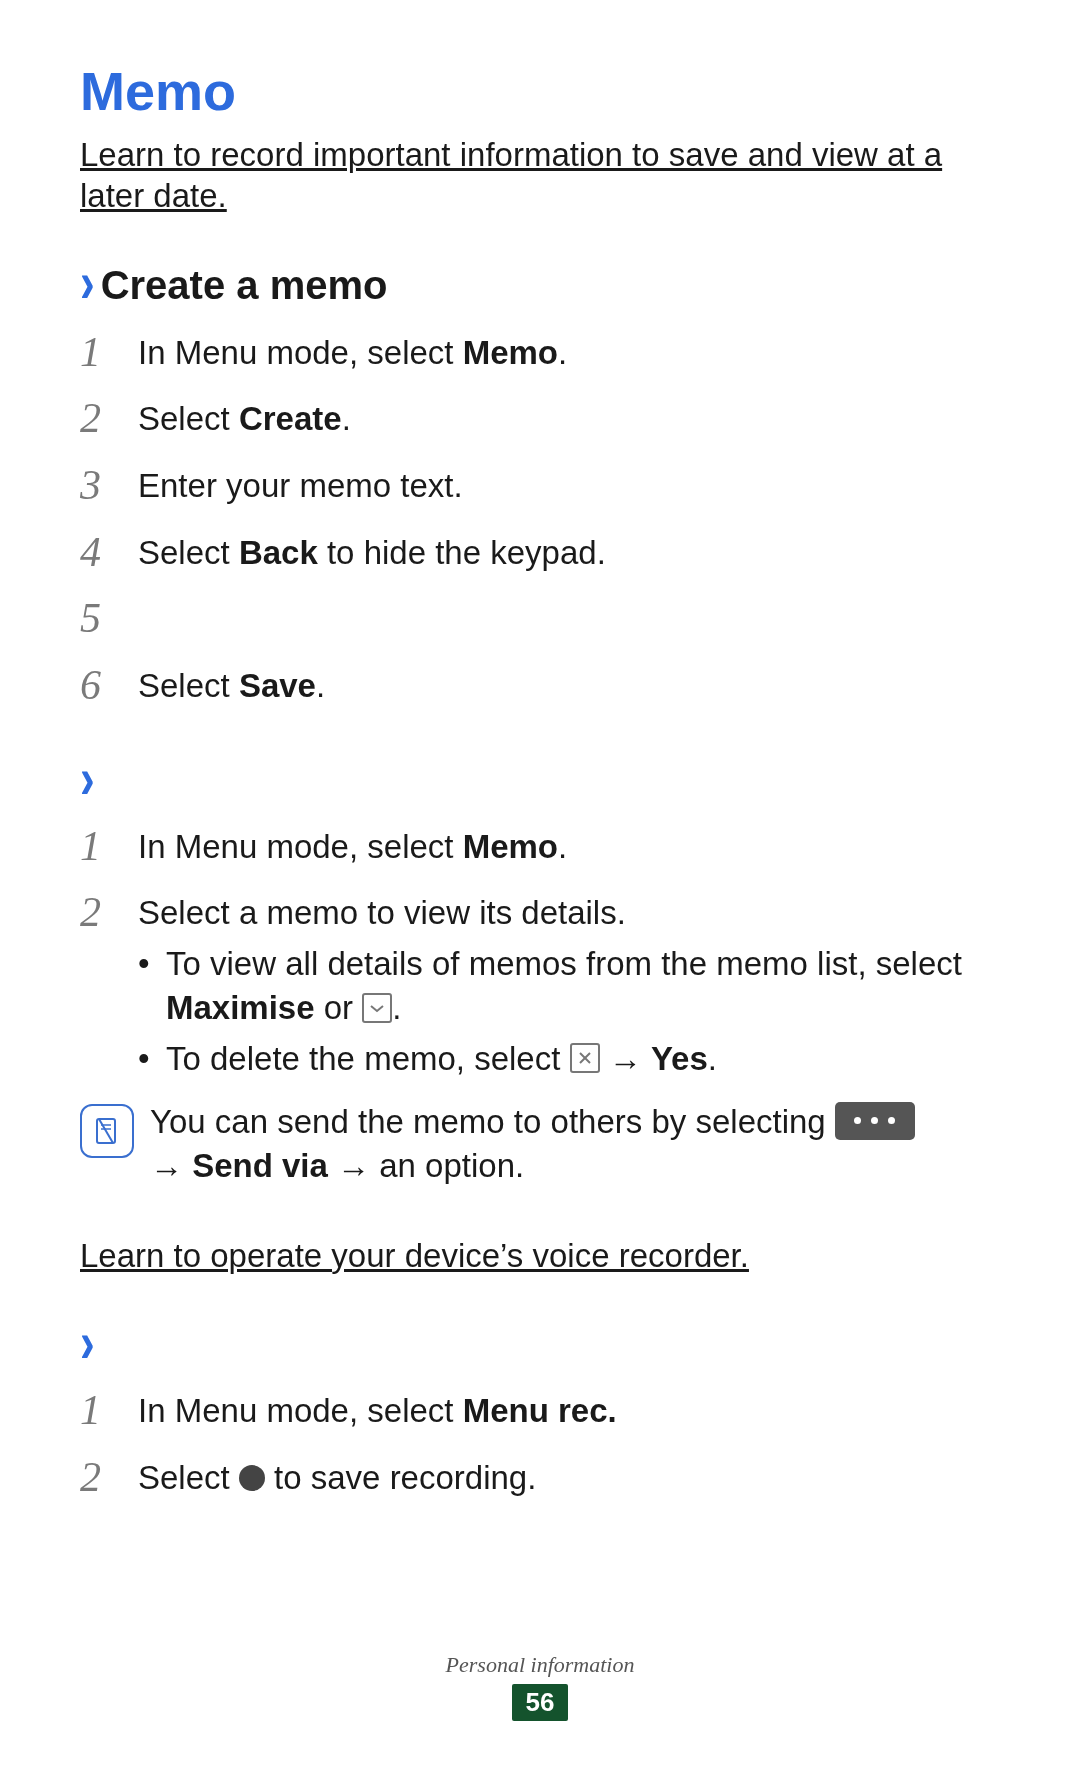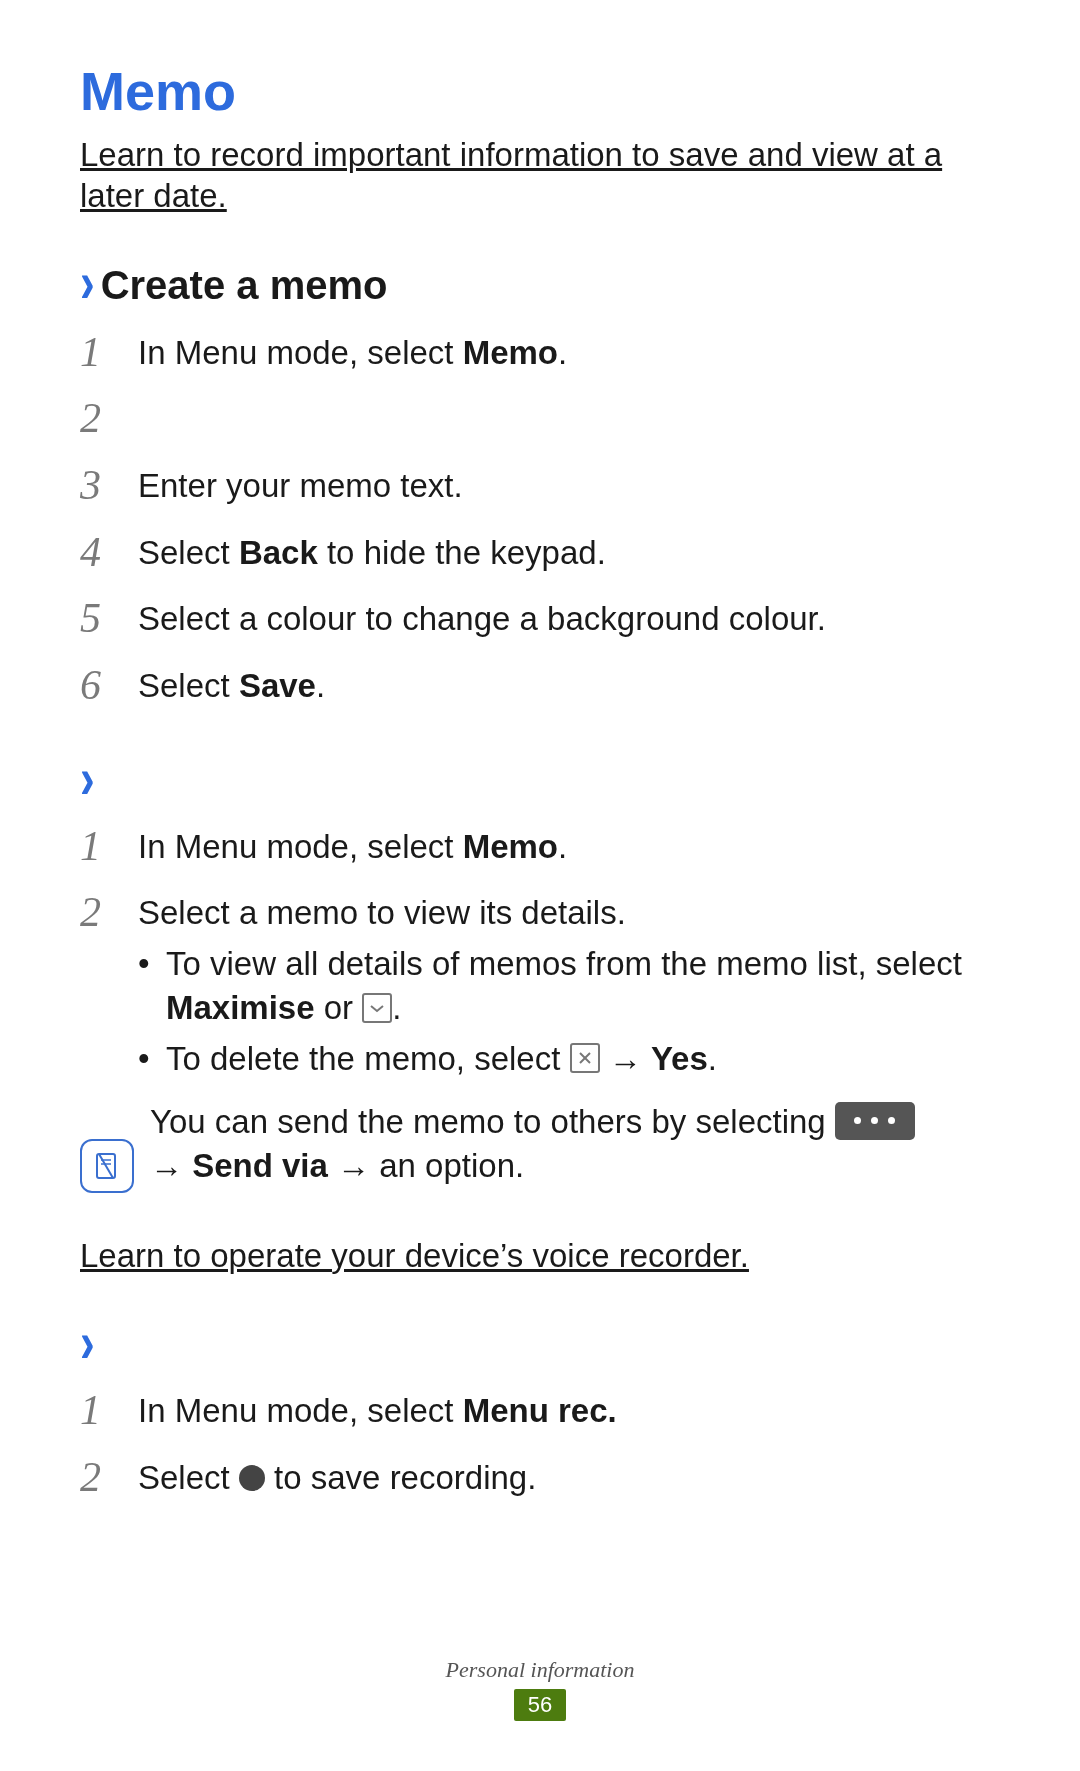"Select Create." span { html: none -> <span><span>Select </span><b>Create</b><span>.</span></span> }
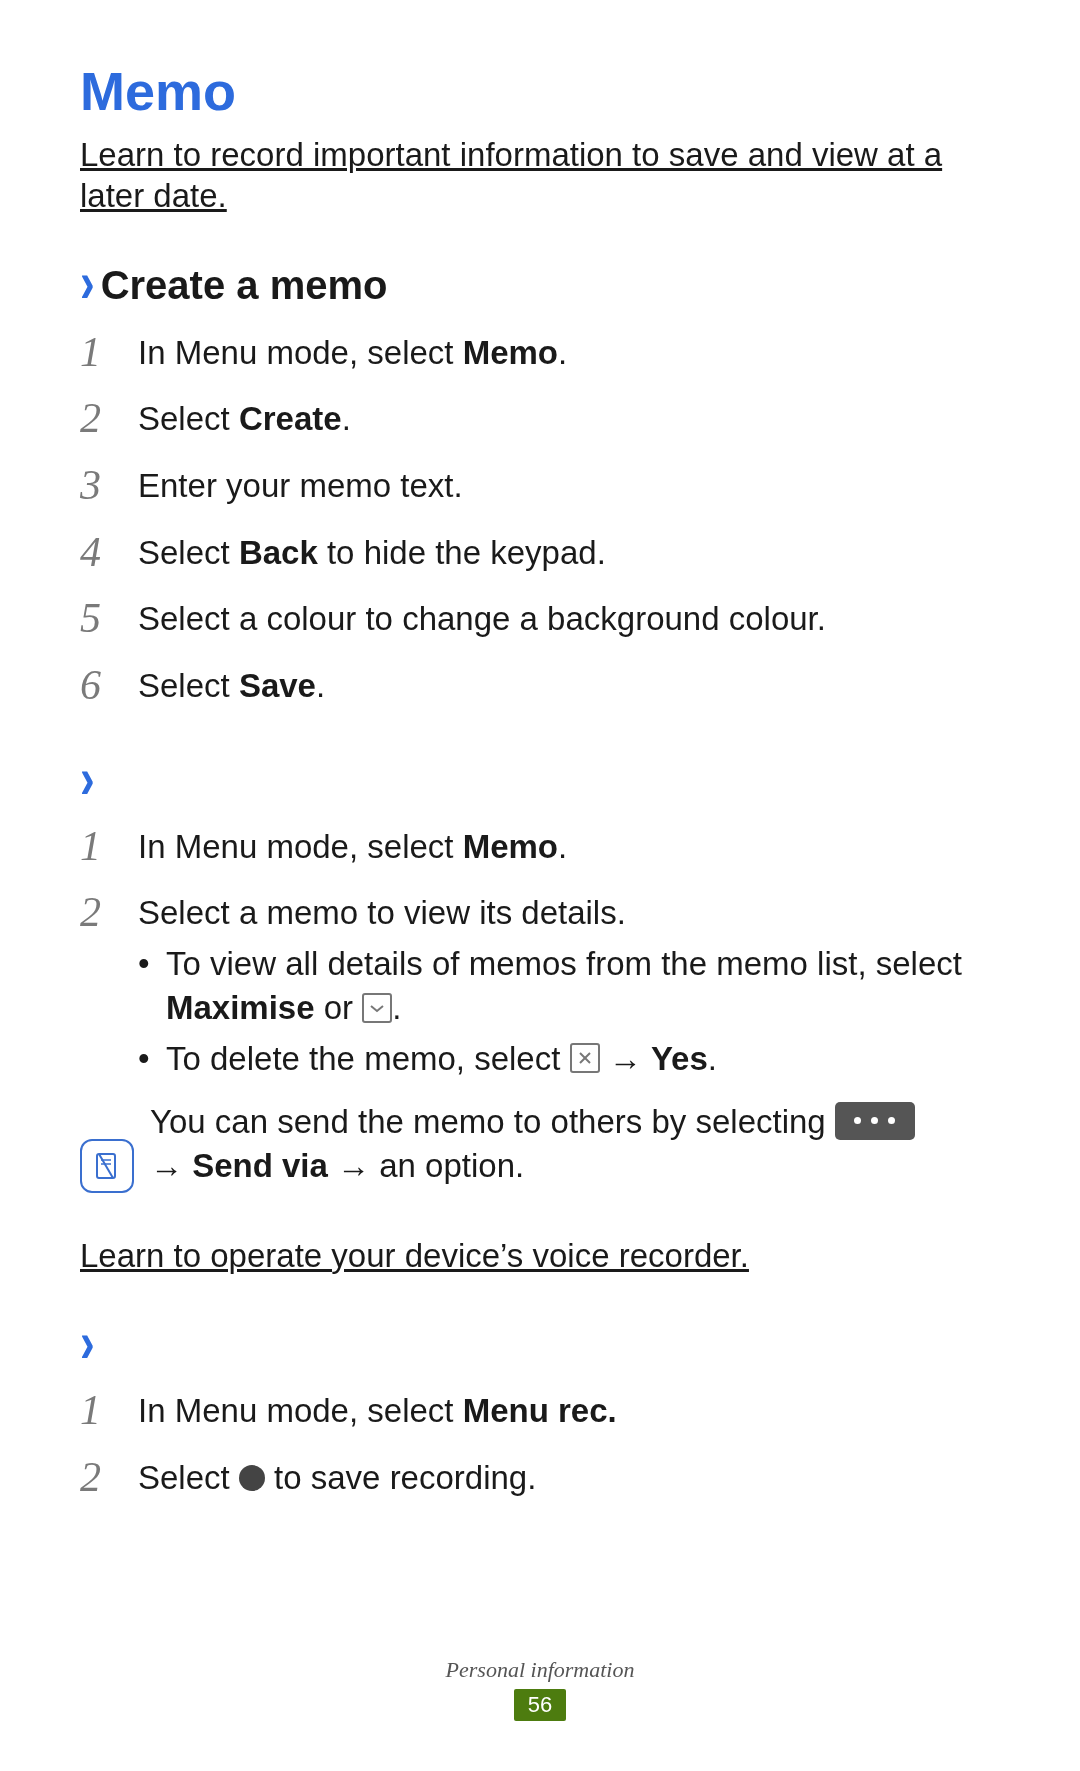"Select a colour to change" span { html: <span>Select a colour to change a background colour.</span> -> none }
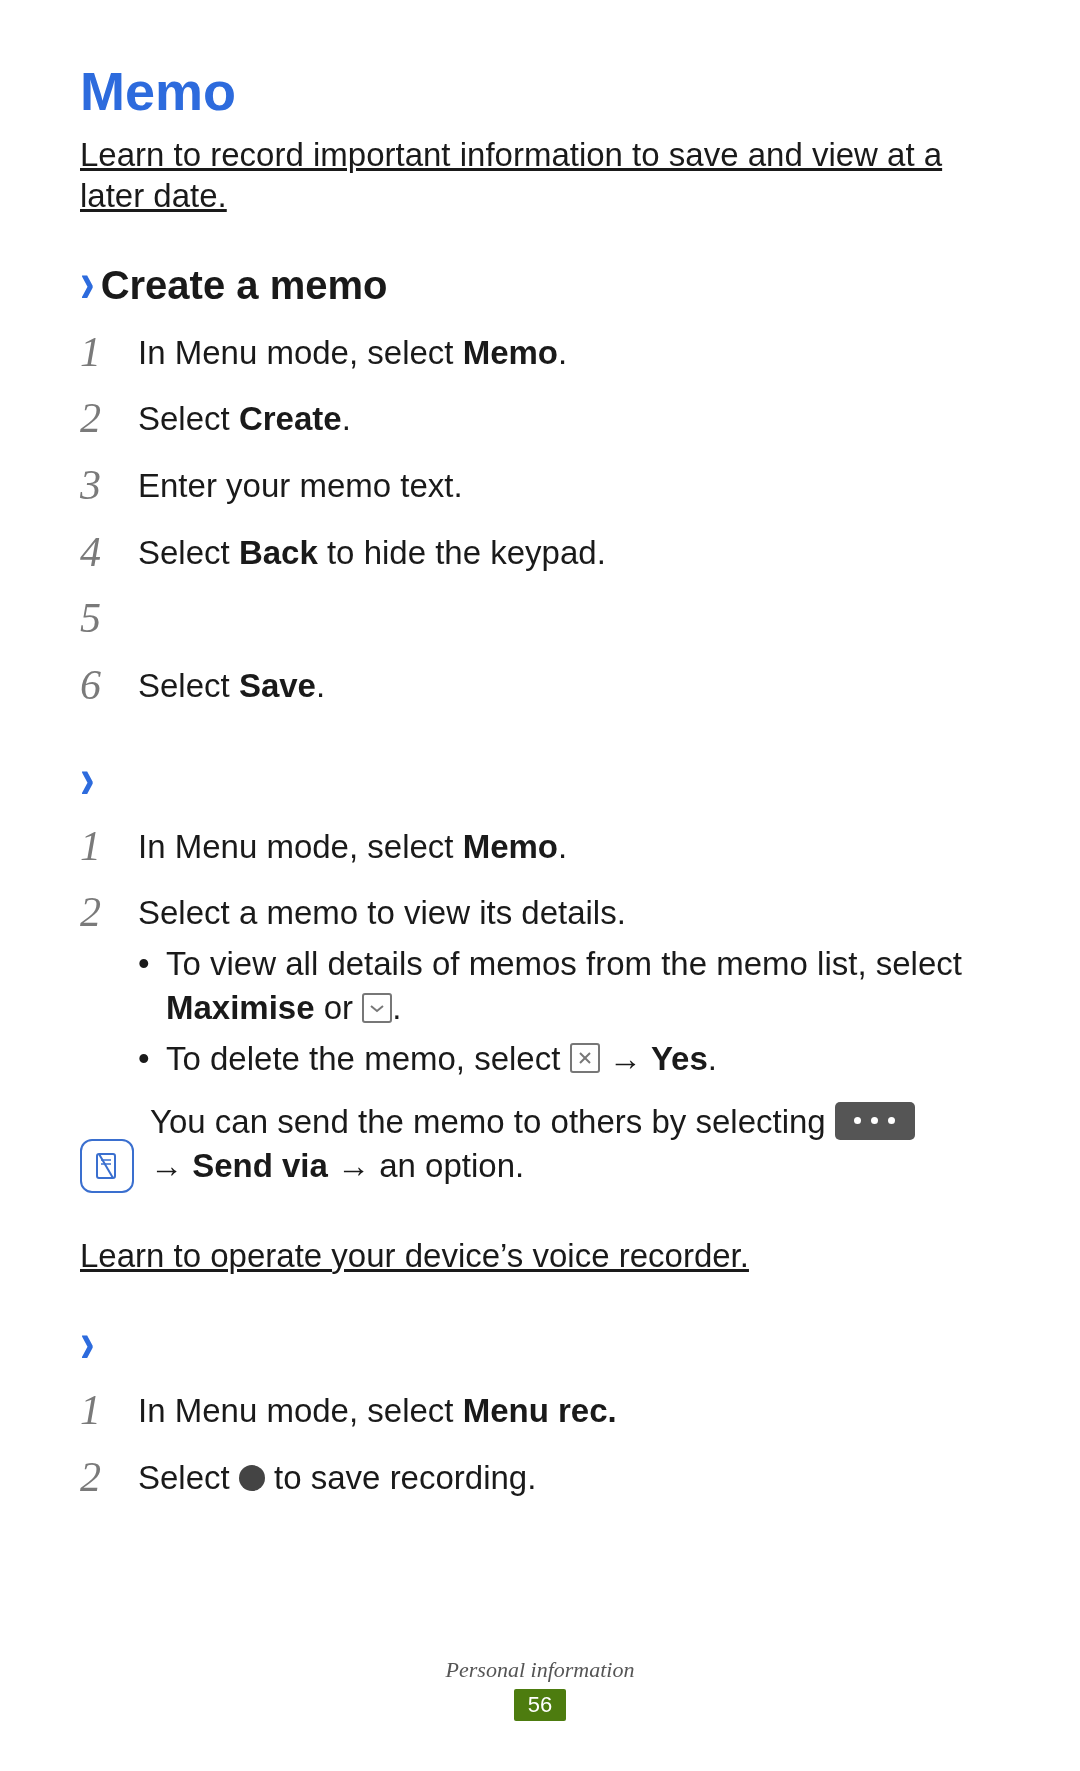"You can send the memo" .note-row { align-items: flex-end -> flex-start }
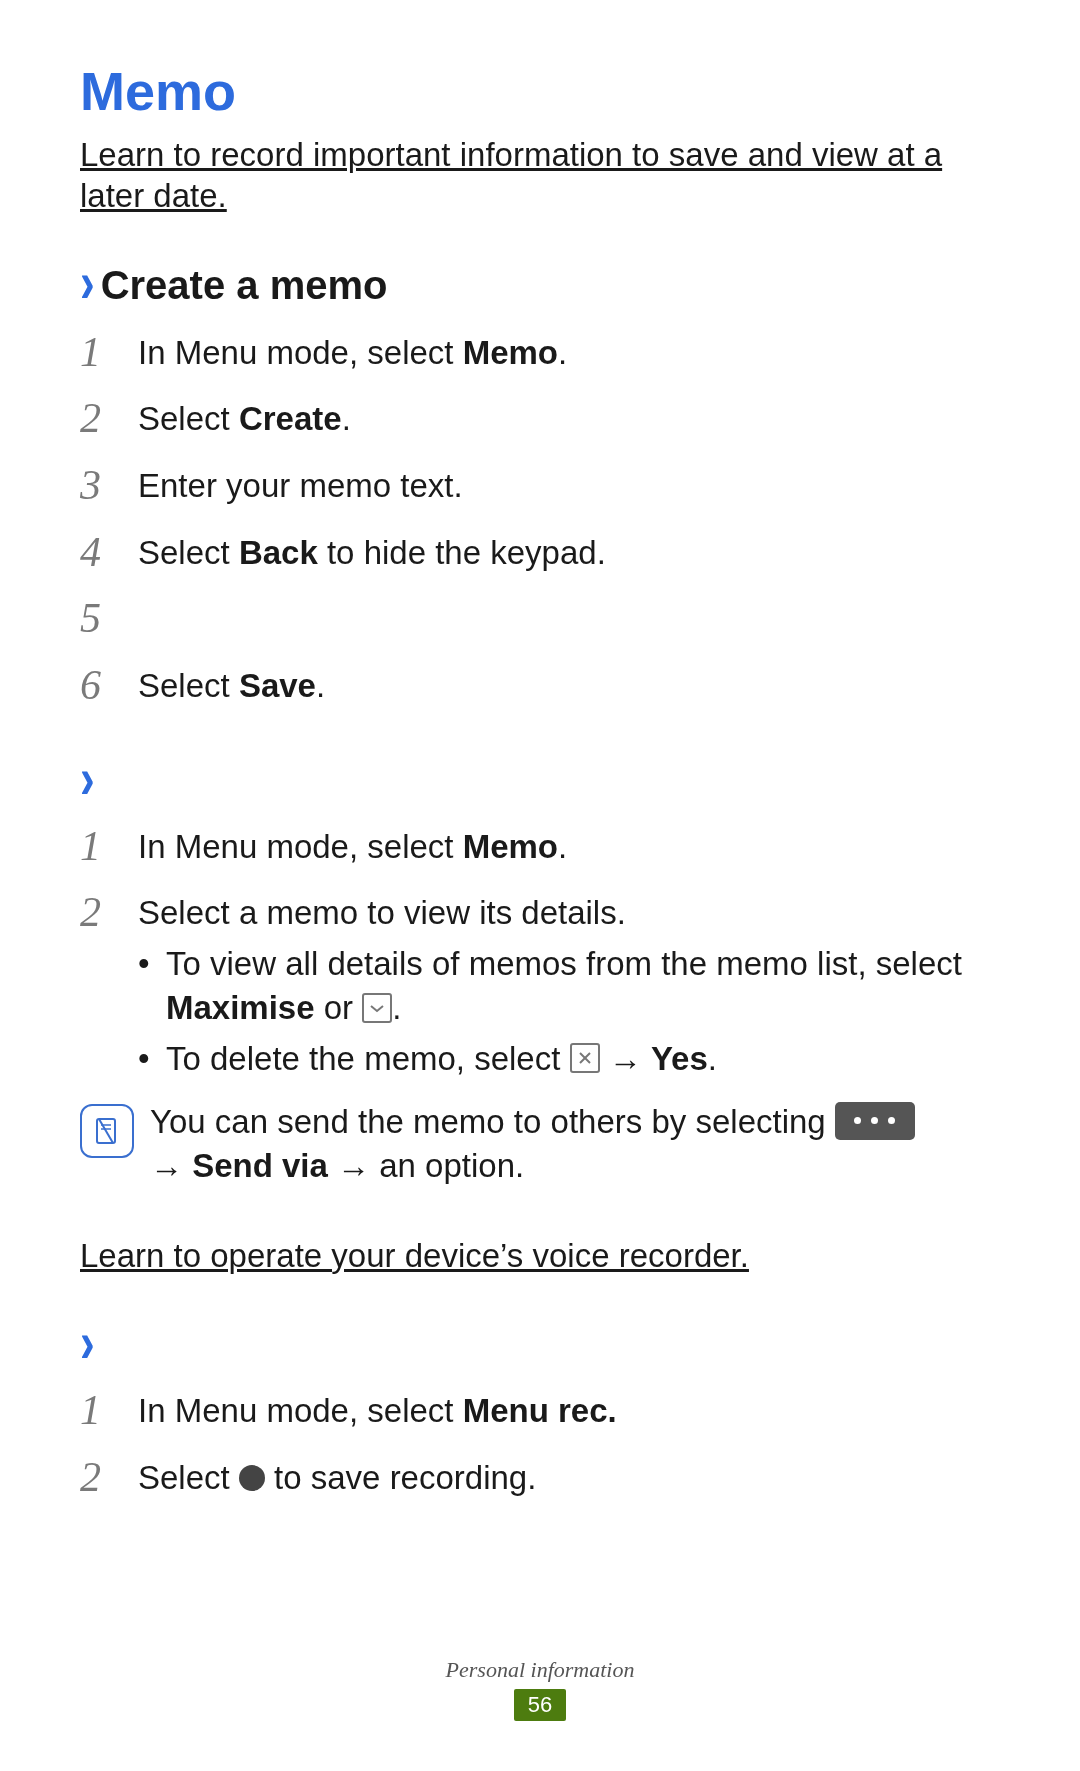"56" .footer .pagenum { background: #4d7c0f -> #14532d; font-size: 22px -> 26px; font-weight: none -> bold }
